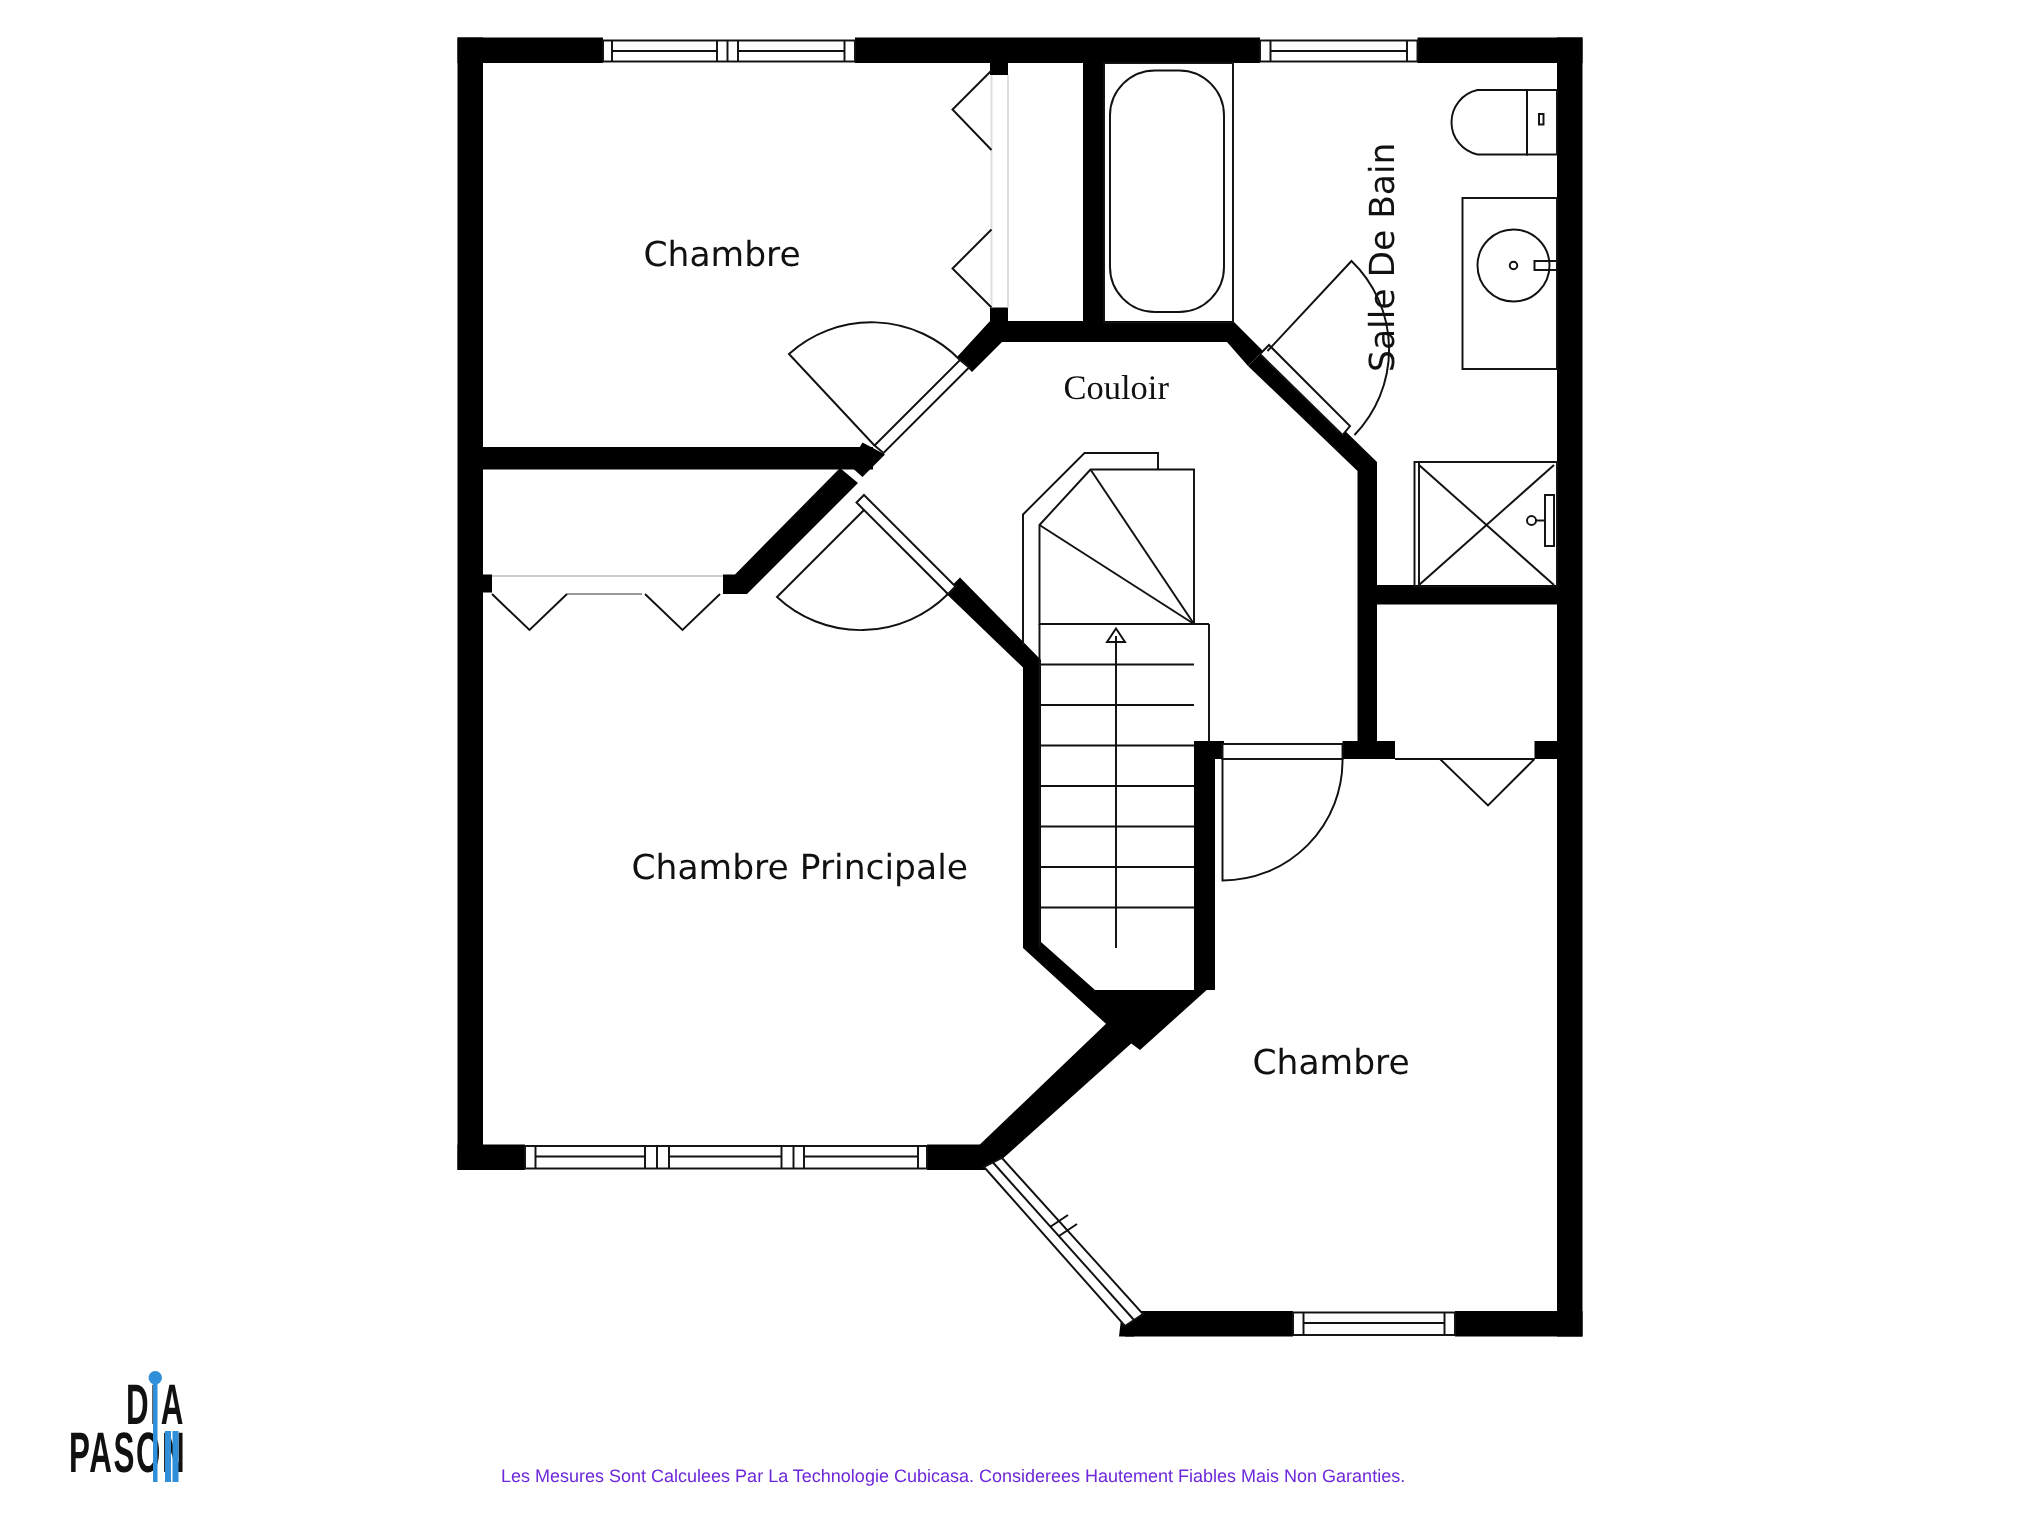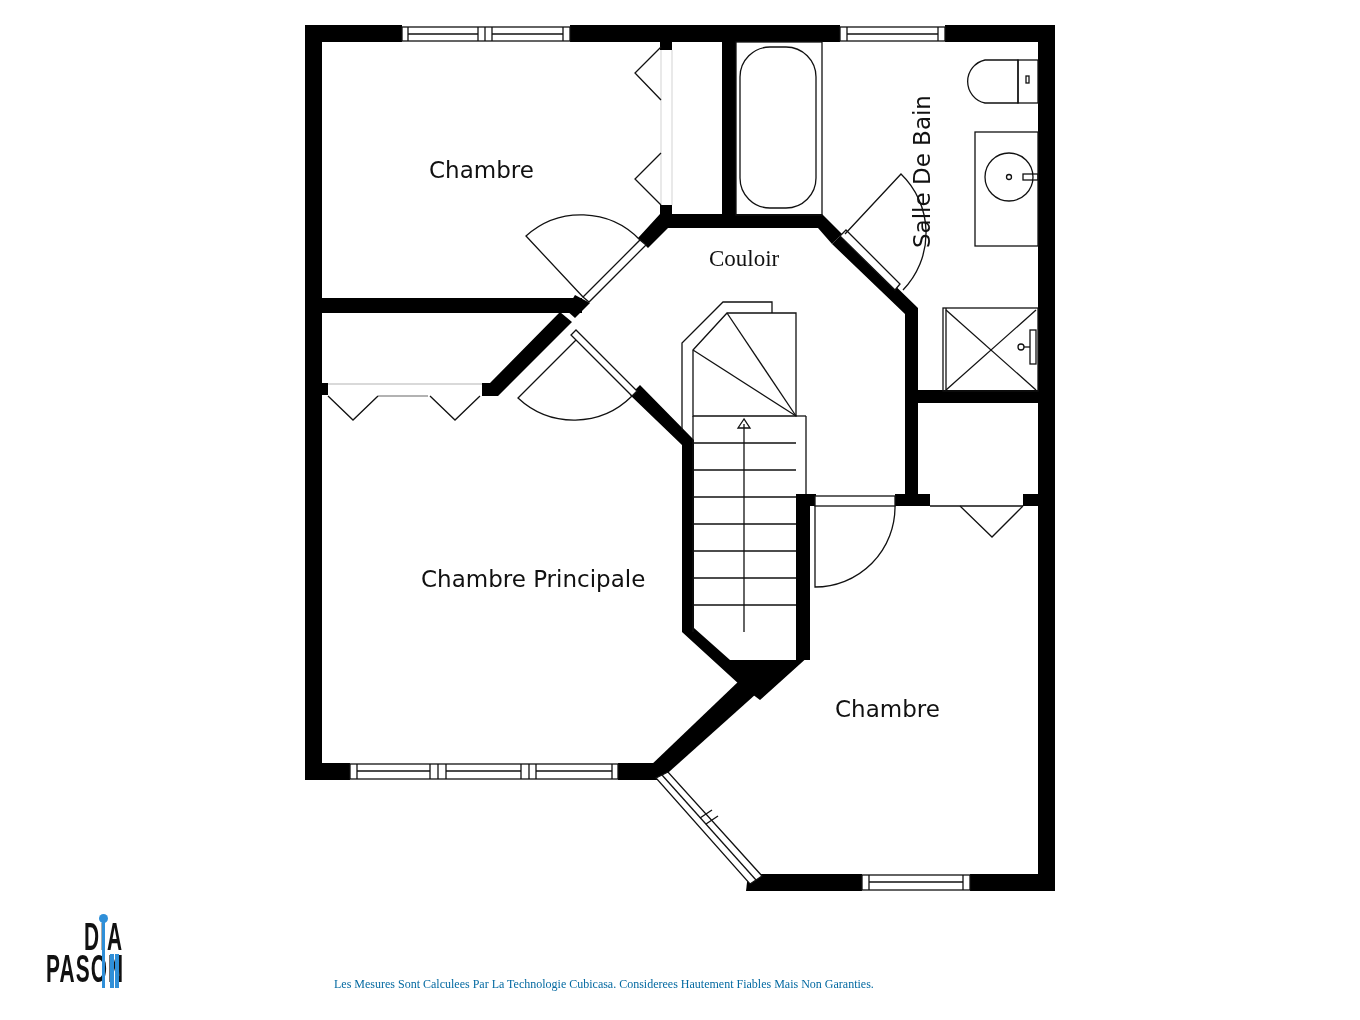"Les Mesures Sont Calculees Par" .disclaimer { color: #0369a1 -> #6d28d9; font-family: Liberation Serif, serif -> Liberation Sans, sans-serif }
